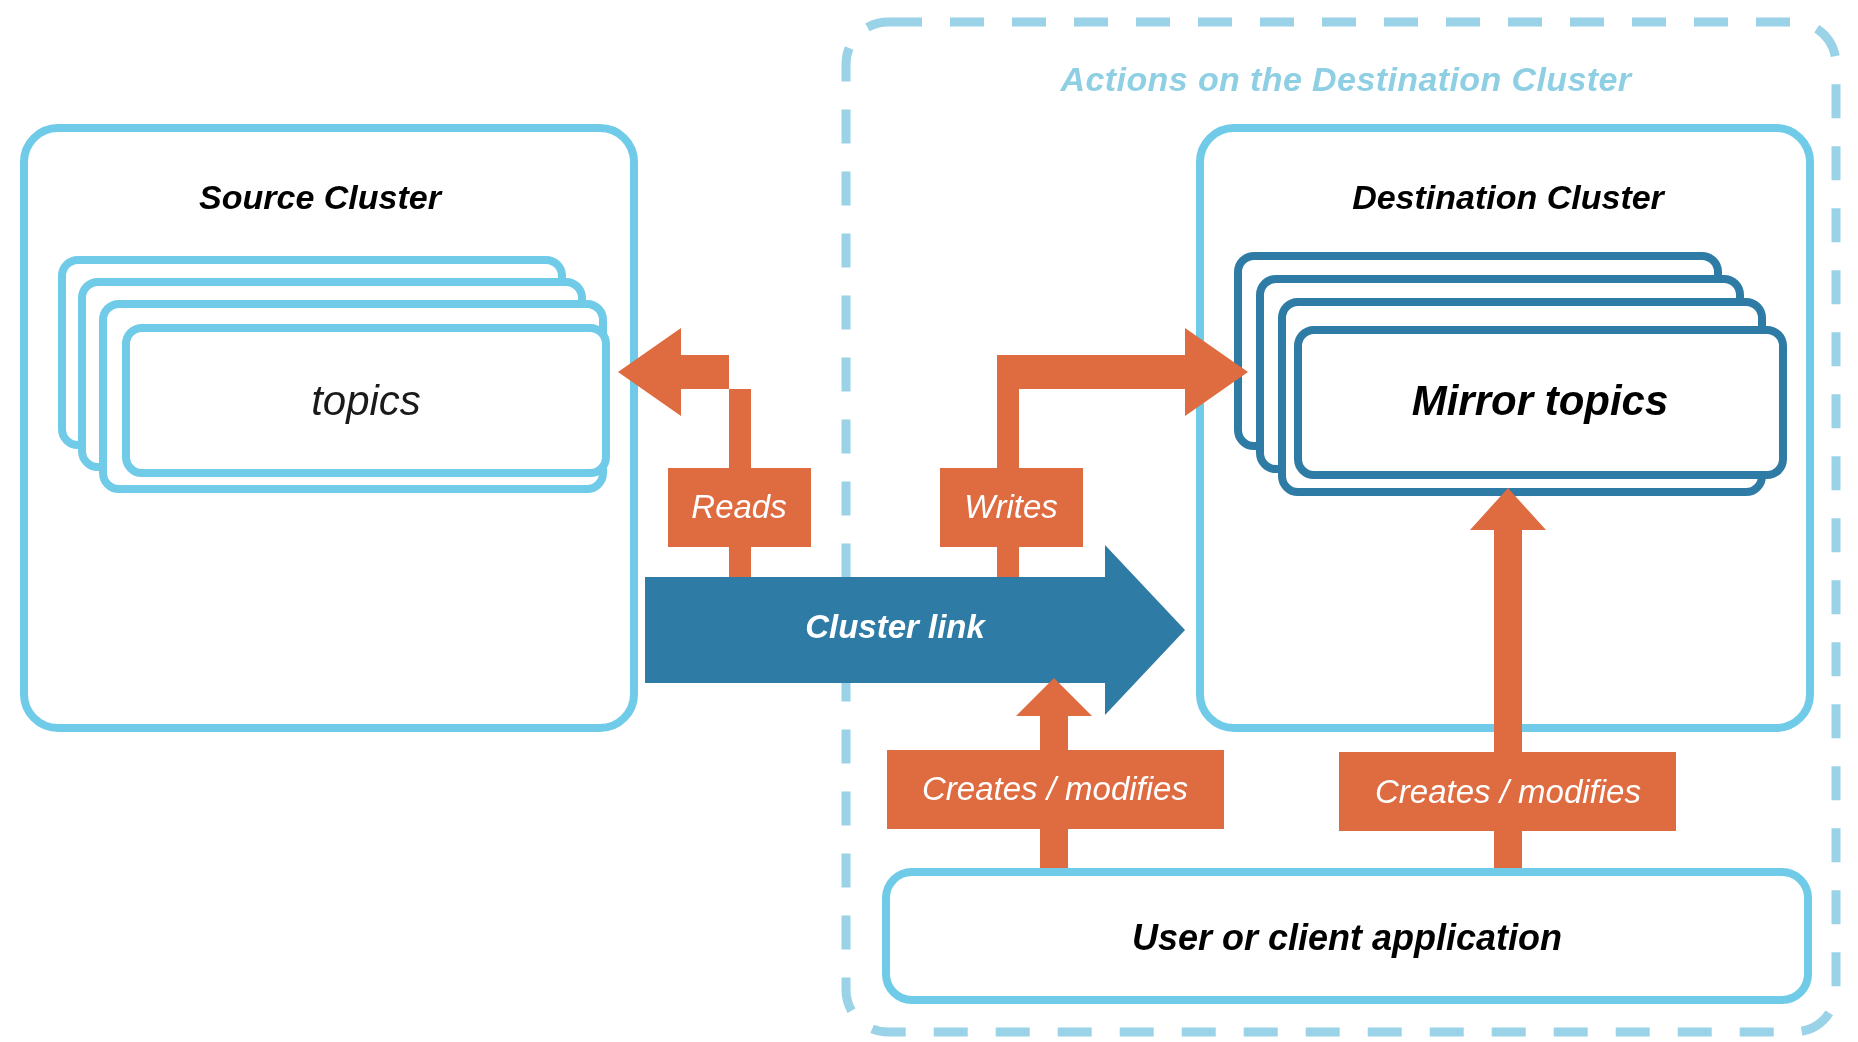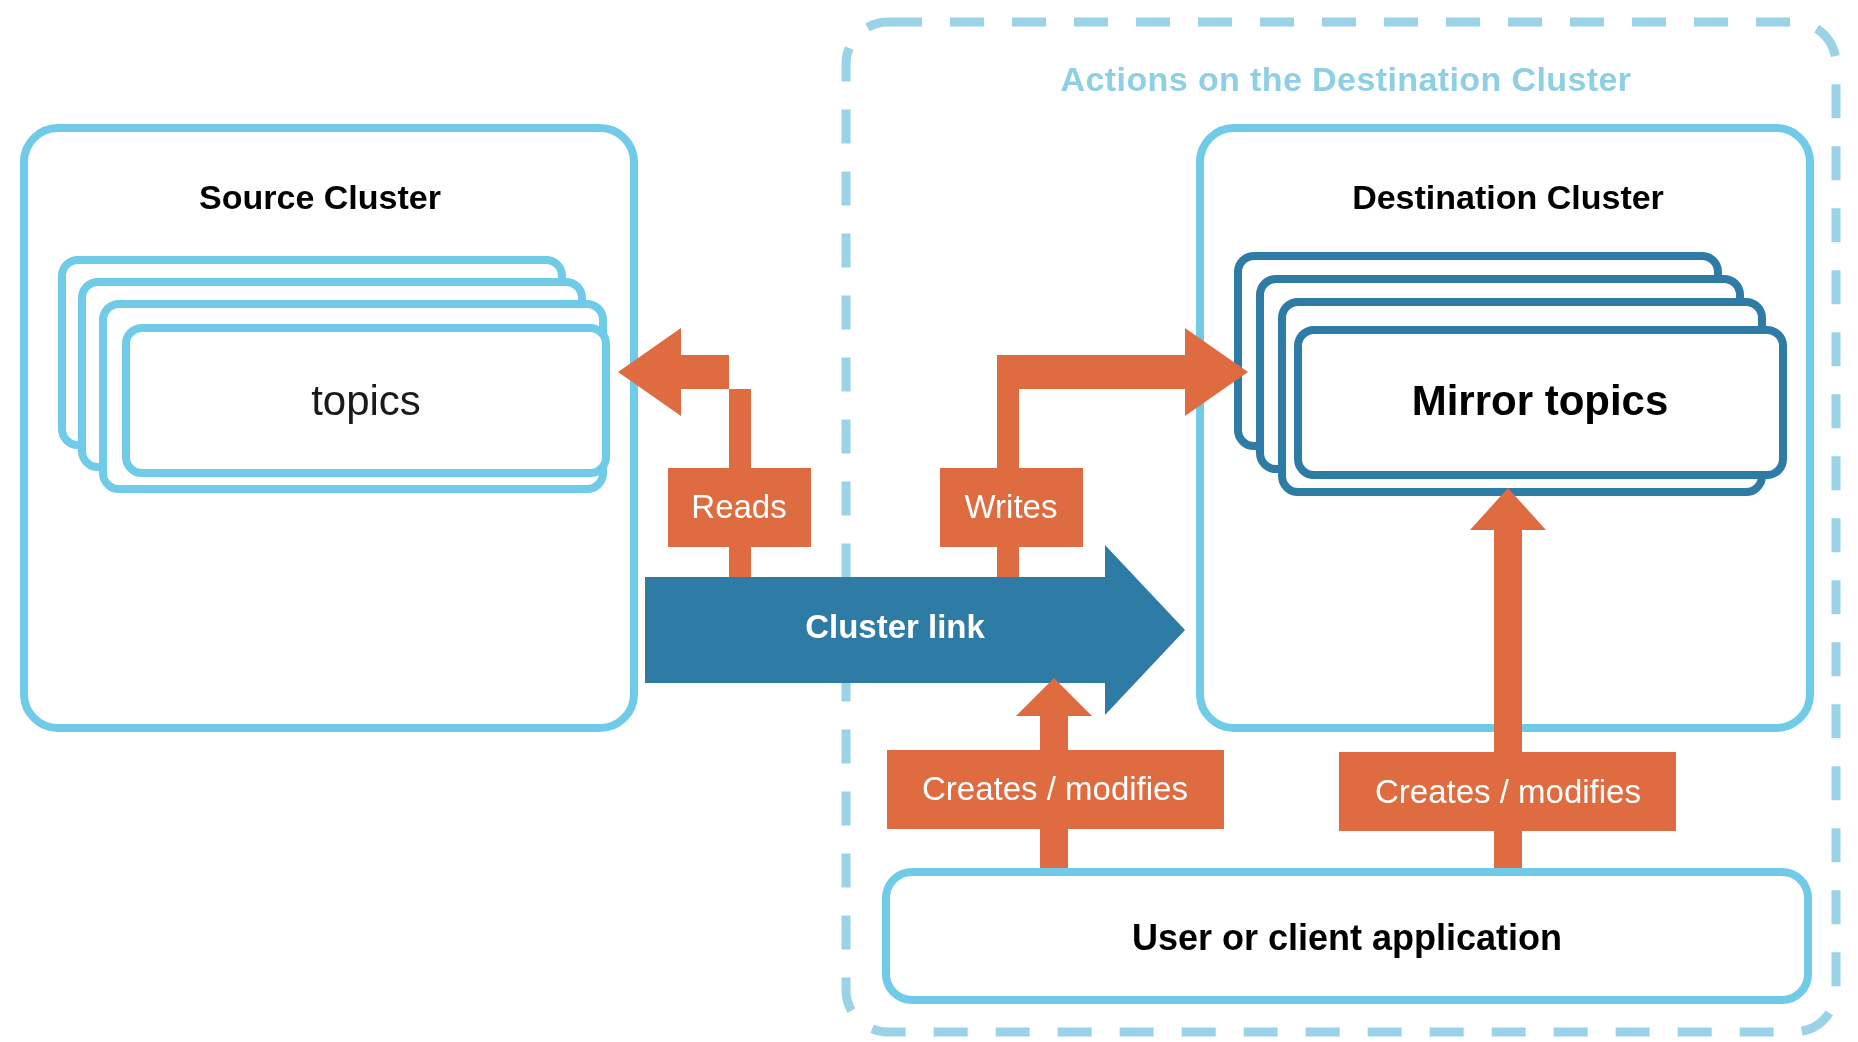"Actions on the Destination Cluster" #diagram-root { font-style: none -> italic }
